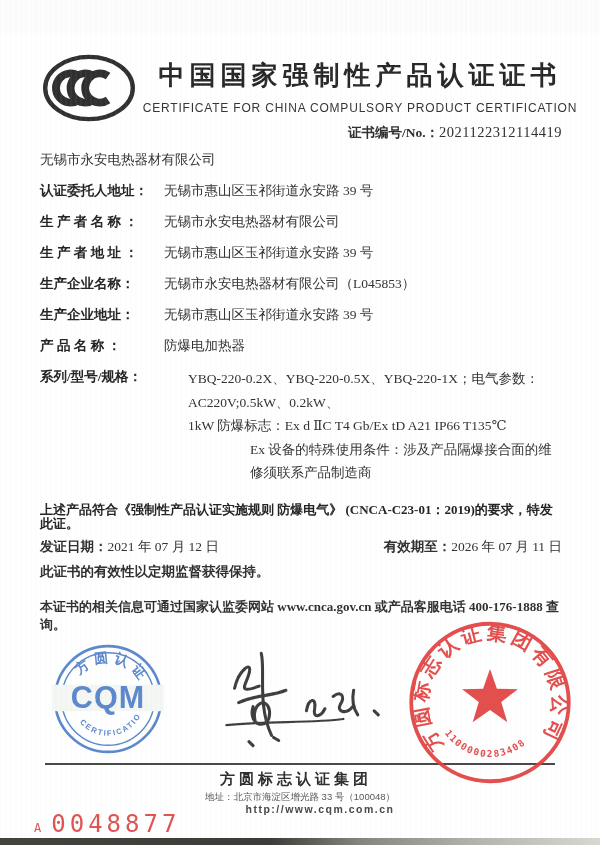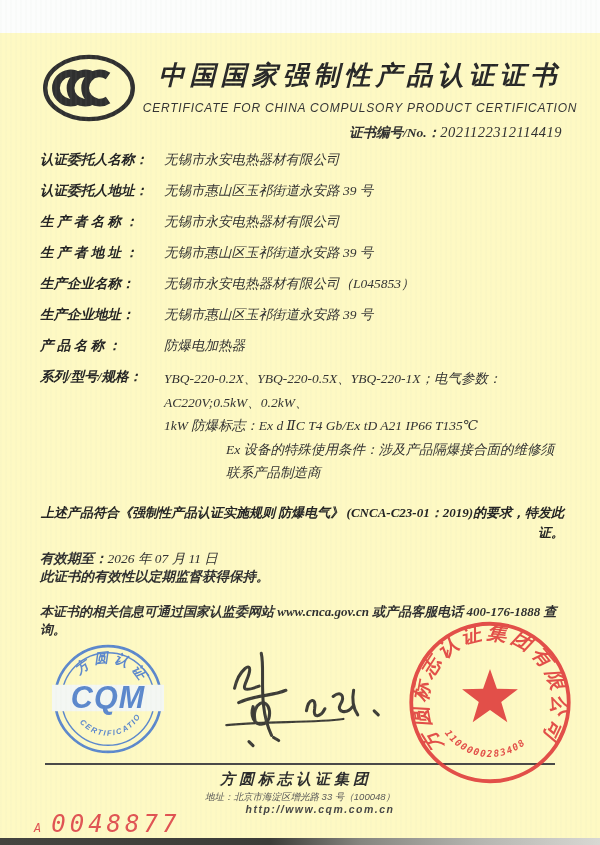"中国国家强制性产品认证证书" .page { background: #fef9c3 -> #ffffff; font-style: italic -> none }
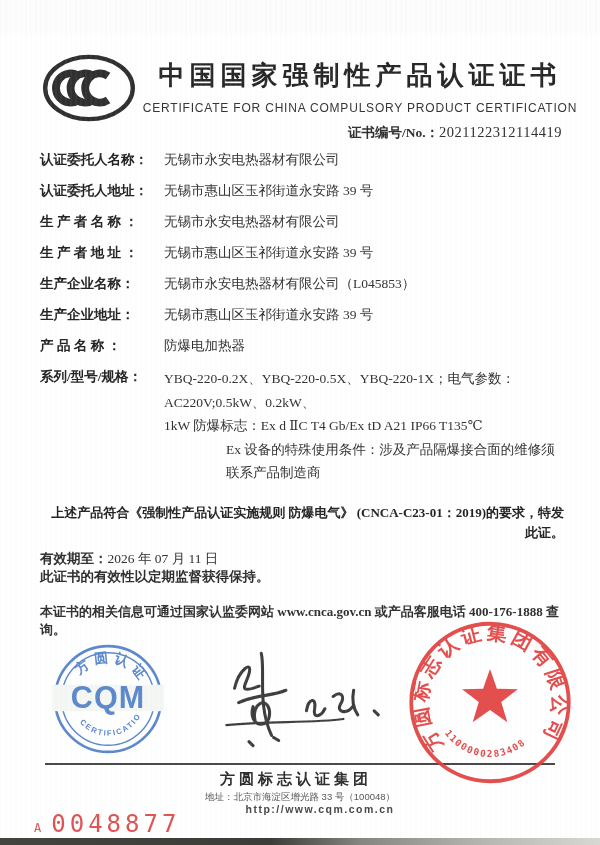"认证委托人名称：" div.lbl { html: <div>认证委托人名称：</div> -> none }
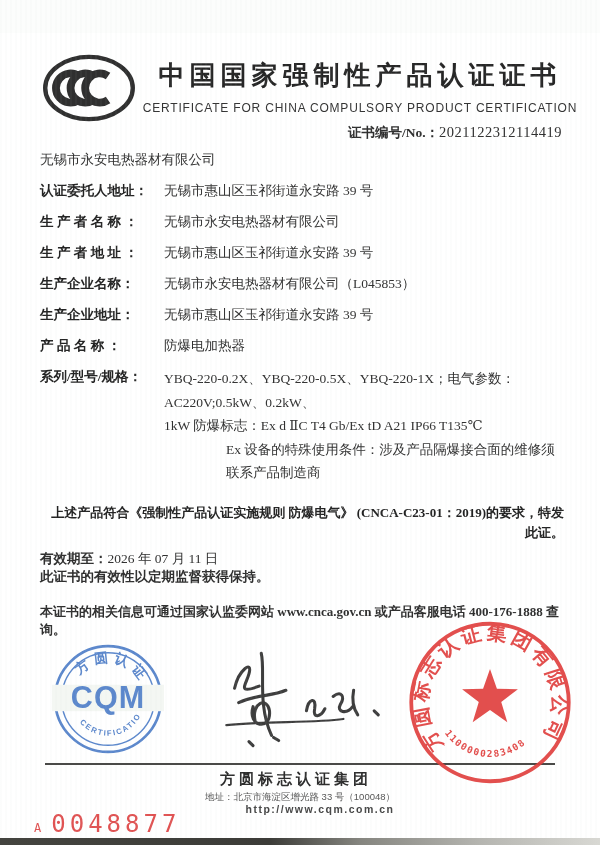"系列/型号/规格：" .row.multi3 { gap: none -> 24px }
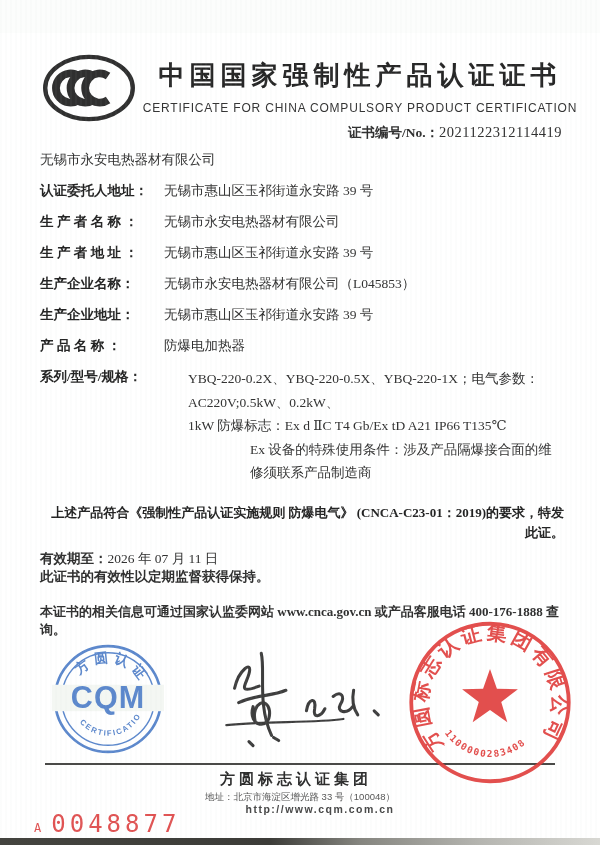"上述产品符合《强制性产品认证实施规则 防爆电气》" .statement { line-height: 20px -> 14px; text-align: right -> none }
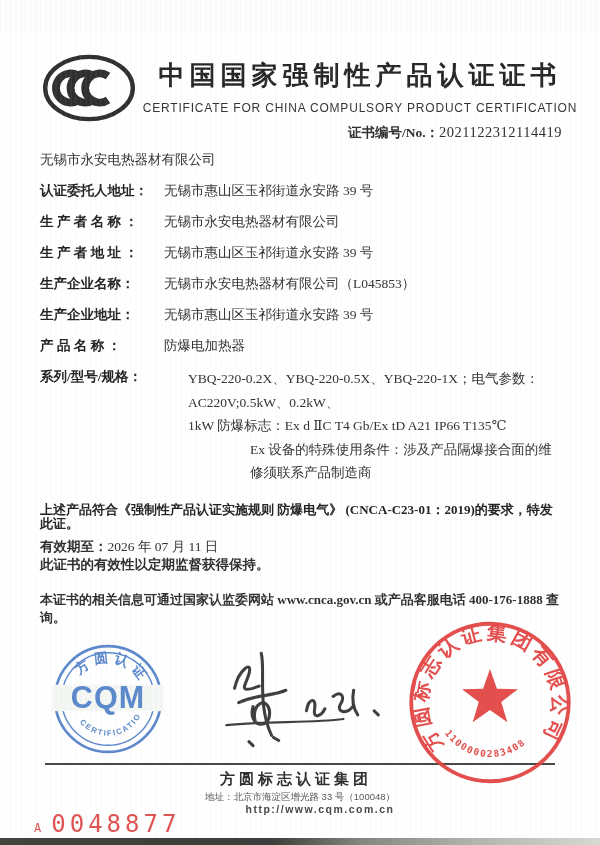"发证日期：2021 年 07 月 12" span { html: none -> <span><span>发证日期：</span><span>2021 年 07 月 12 日</span></span> }
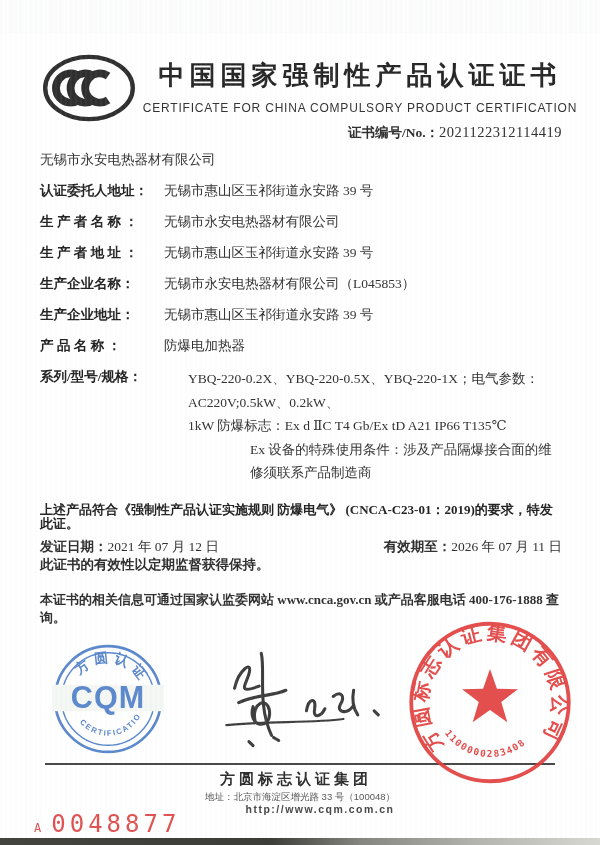"此证书的有效性以定期监督获得保持。" .validity { margin-top: none -> 7px }
